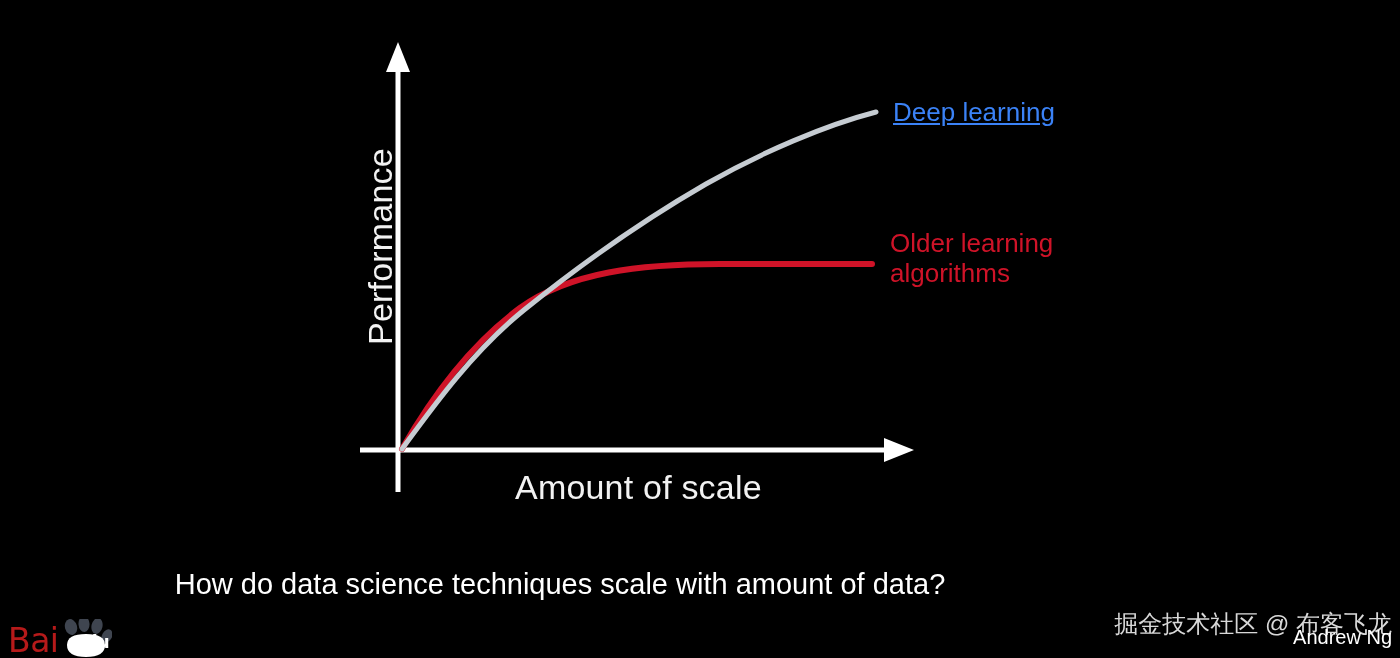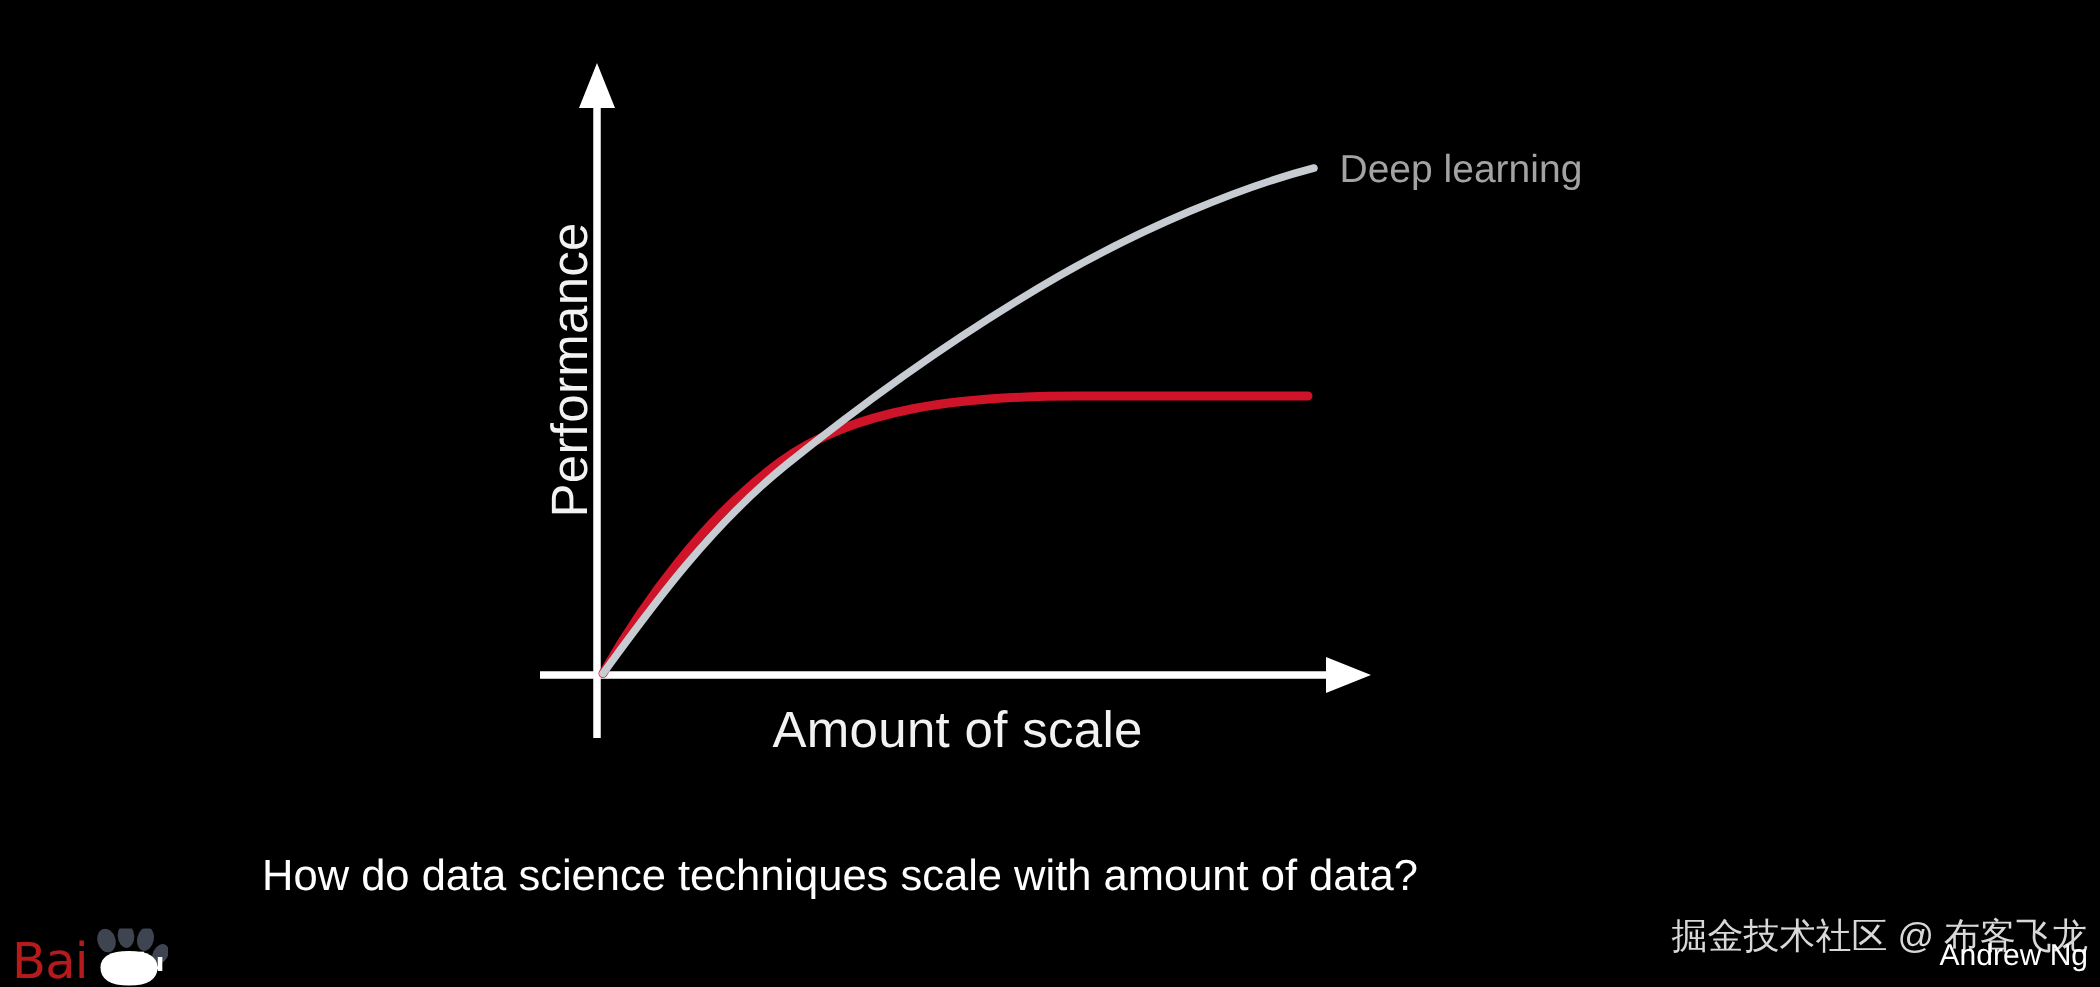"Deep learning" #label-deep-learning { color: #a3a3a3 -> #3b82f6; text-decoration: none -> underline }
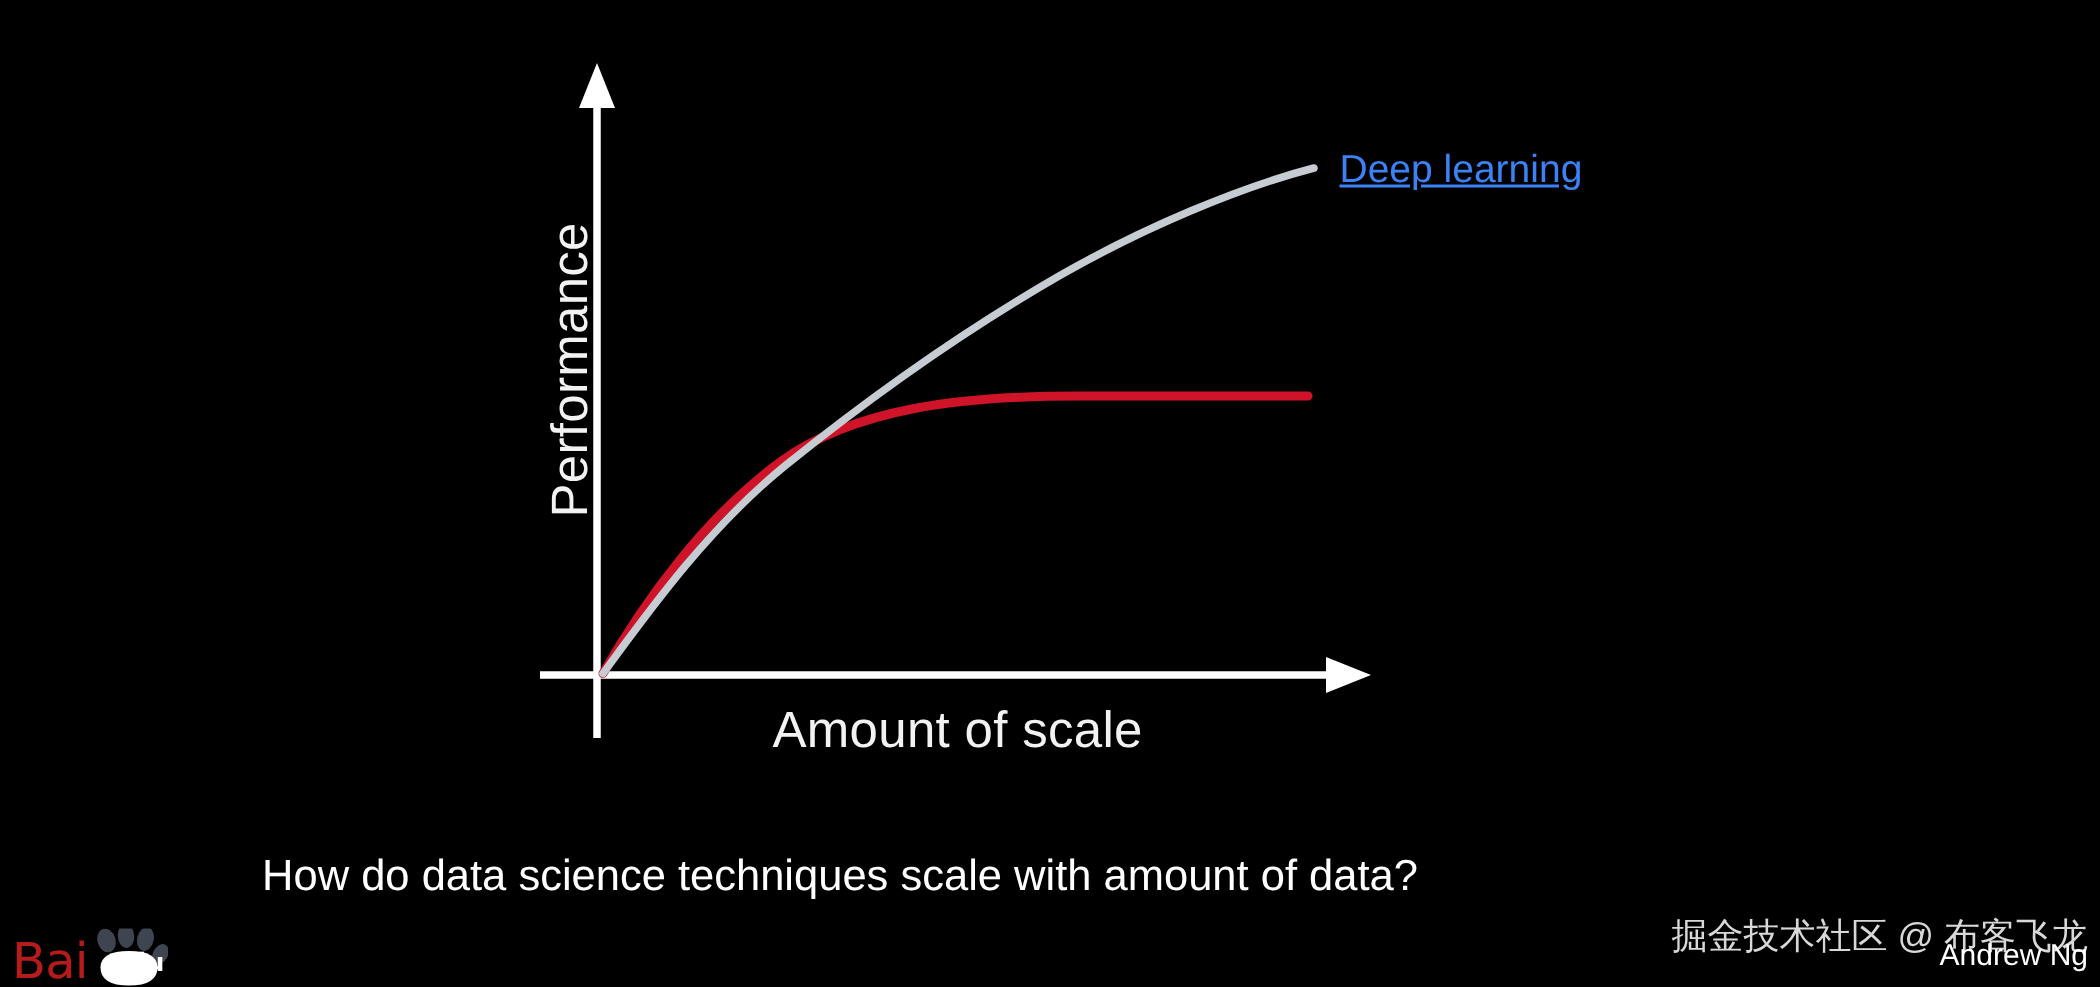"Older learning" div.series-label { html: none -> <div> <div>Older learning</div> <div>algorithms</div> </div> }
